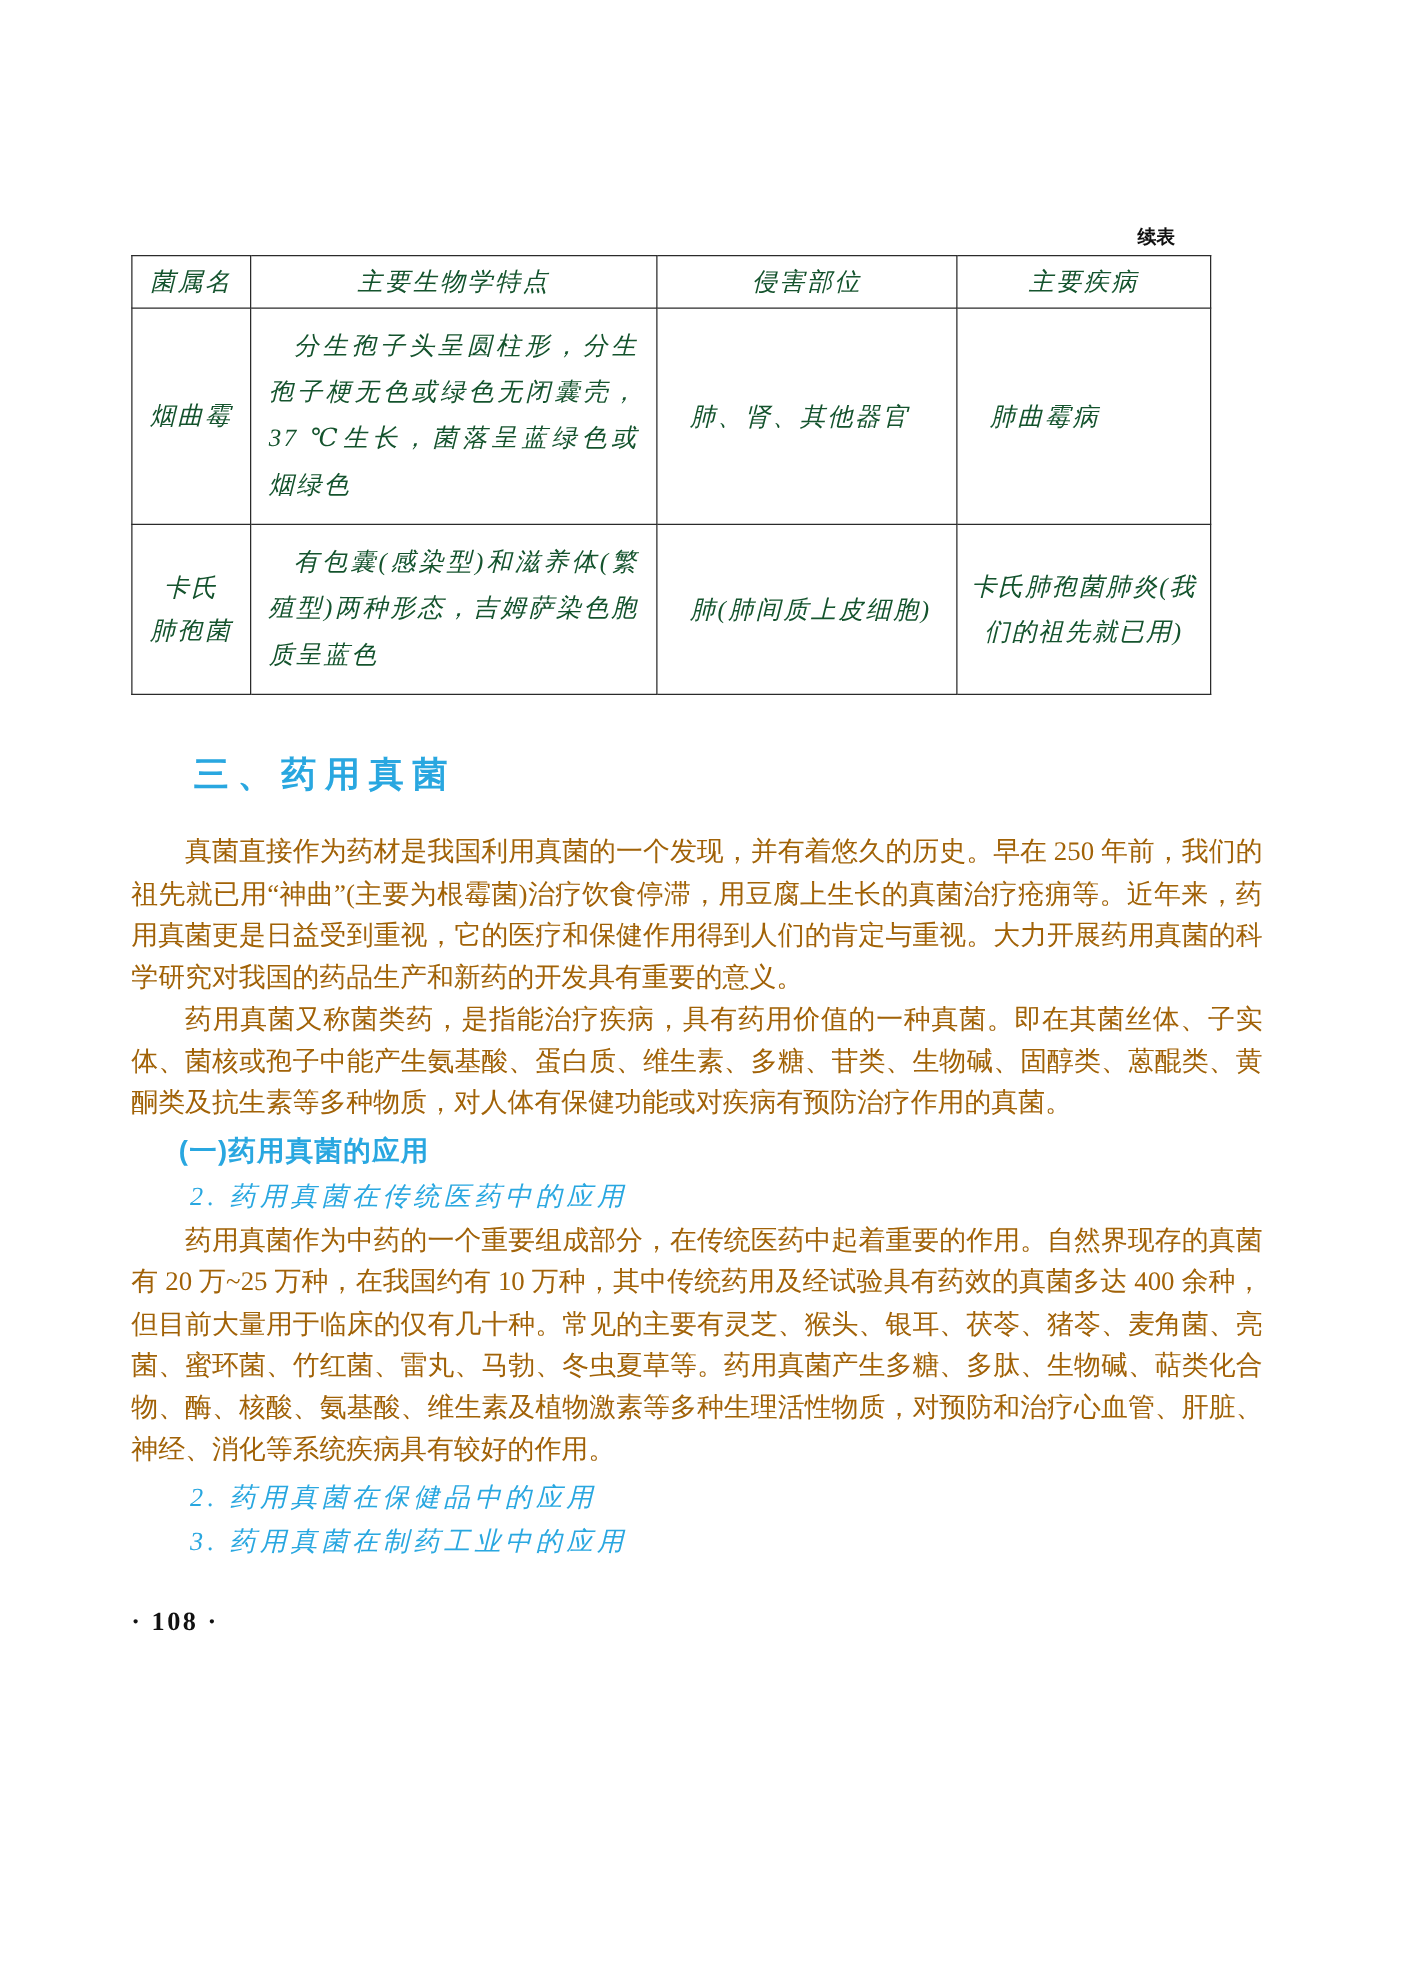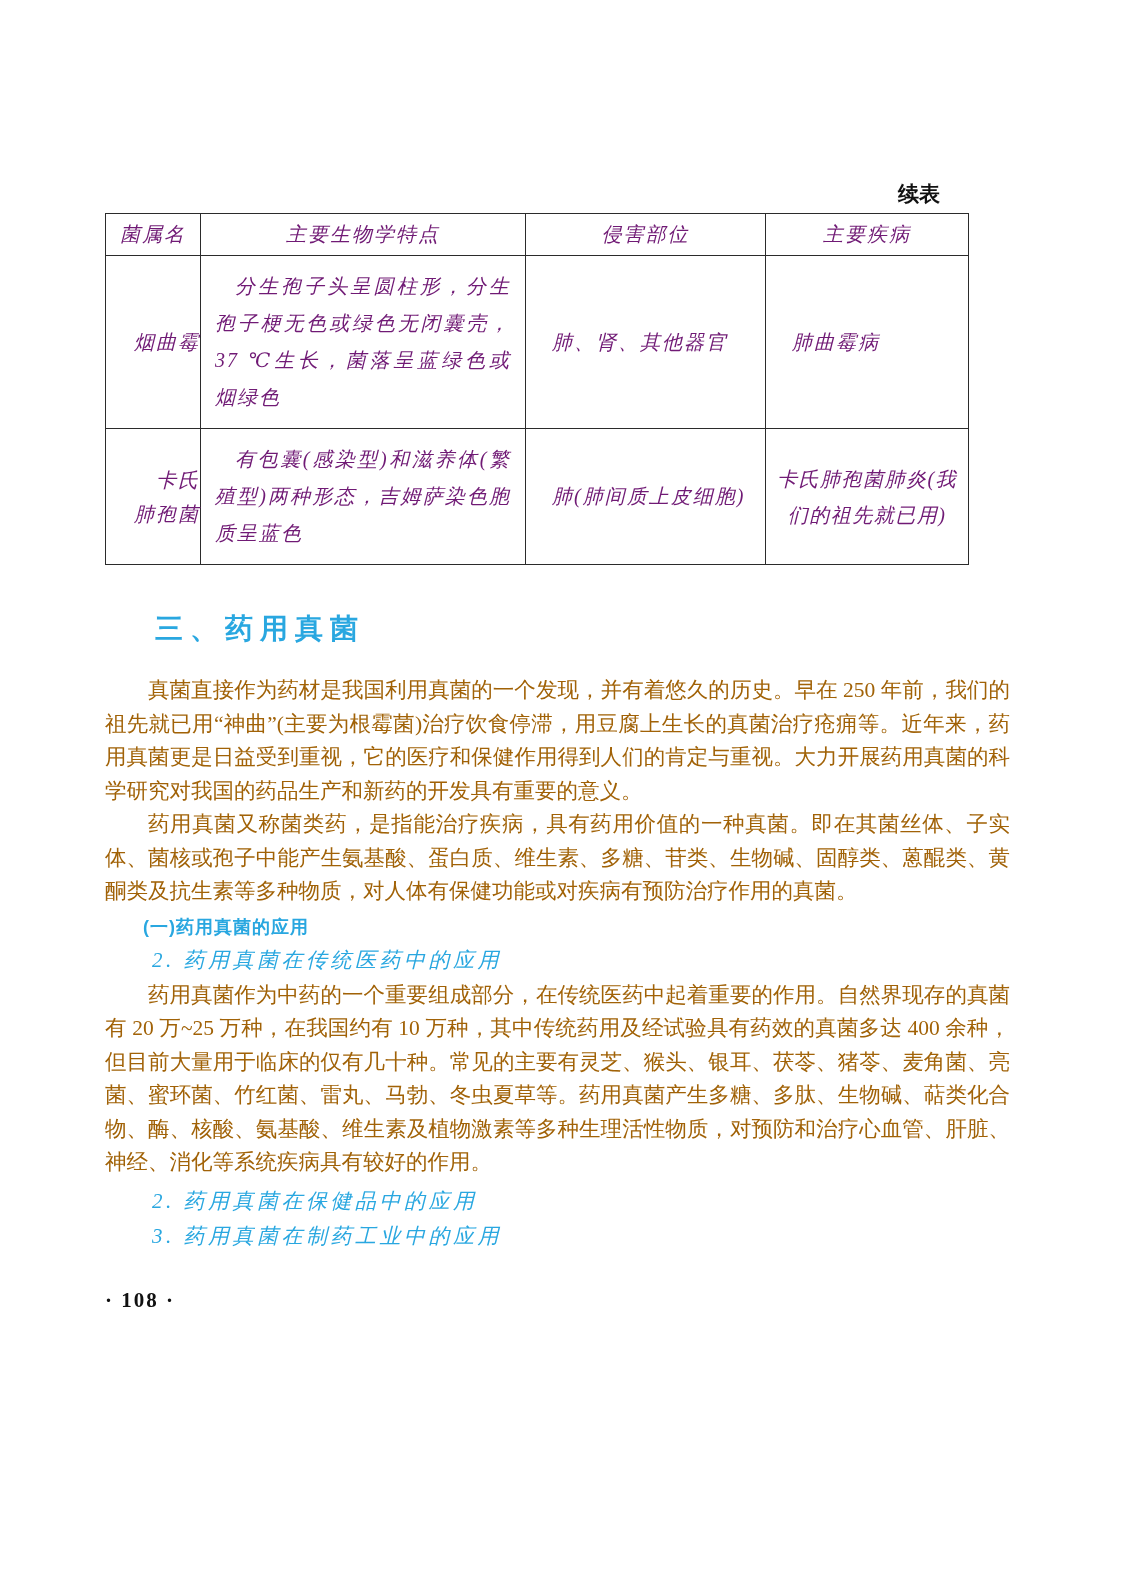"续表" .continued-label { font-size: 21px -> 15px }
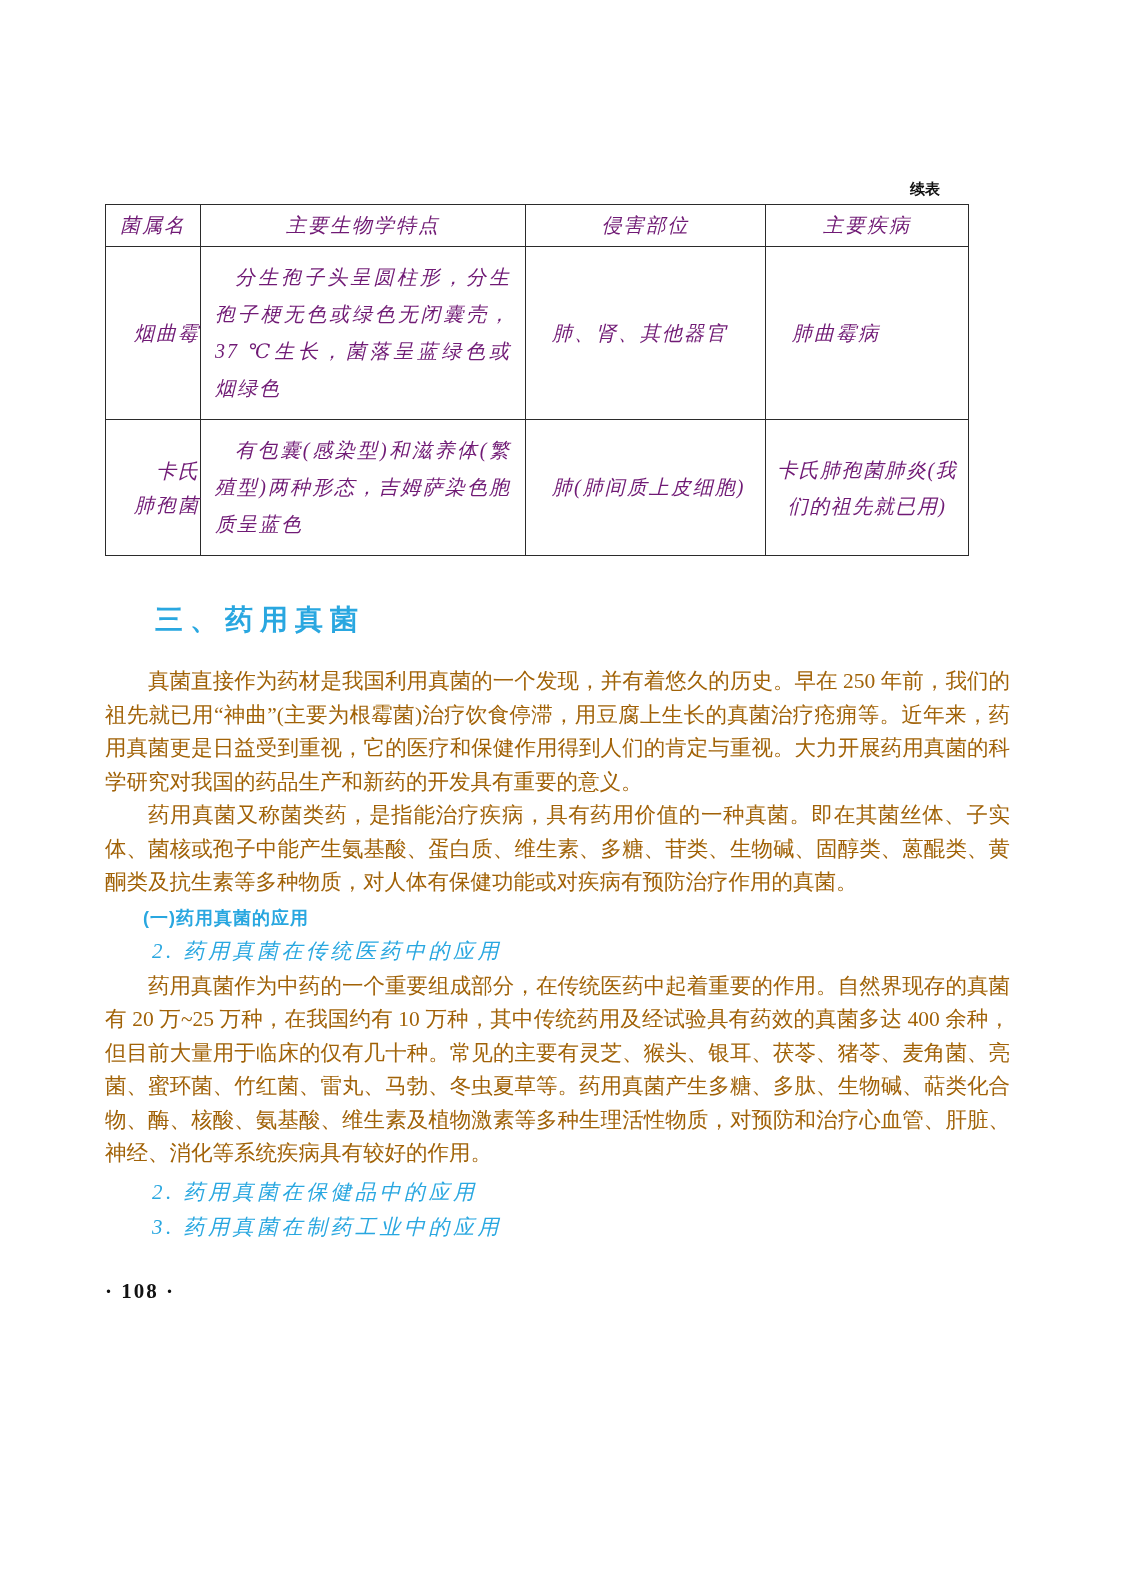"菌属名" table.fungi-table { color: #701a75 -> #14532d }
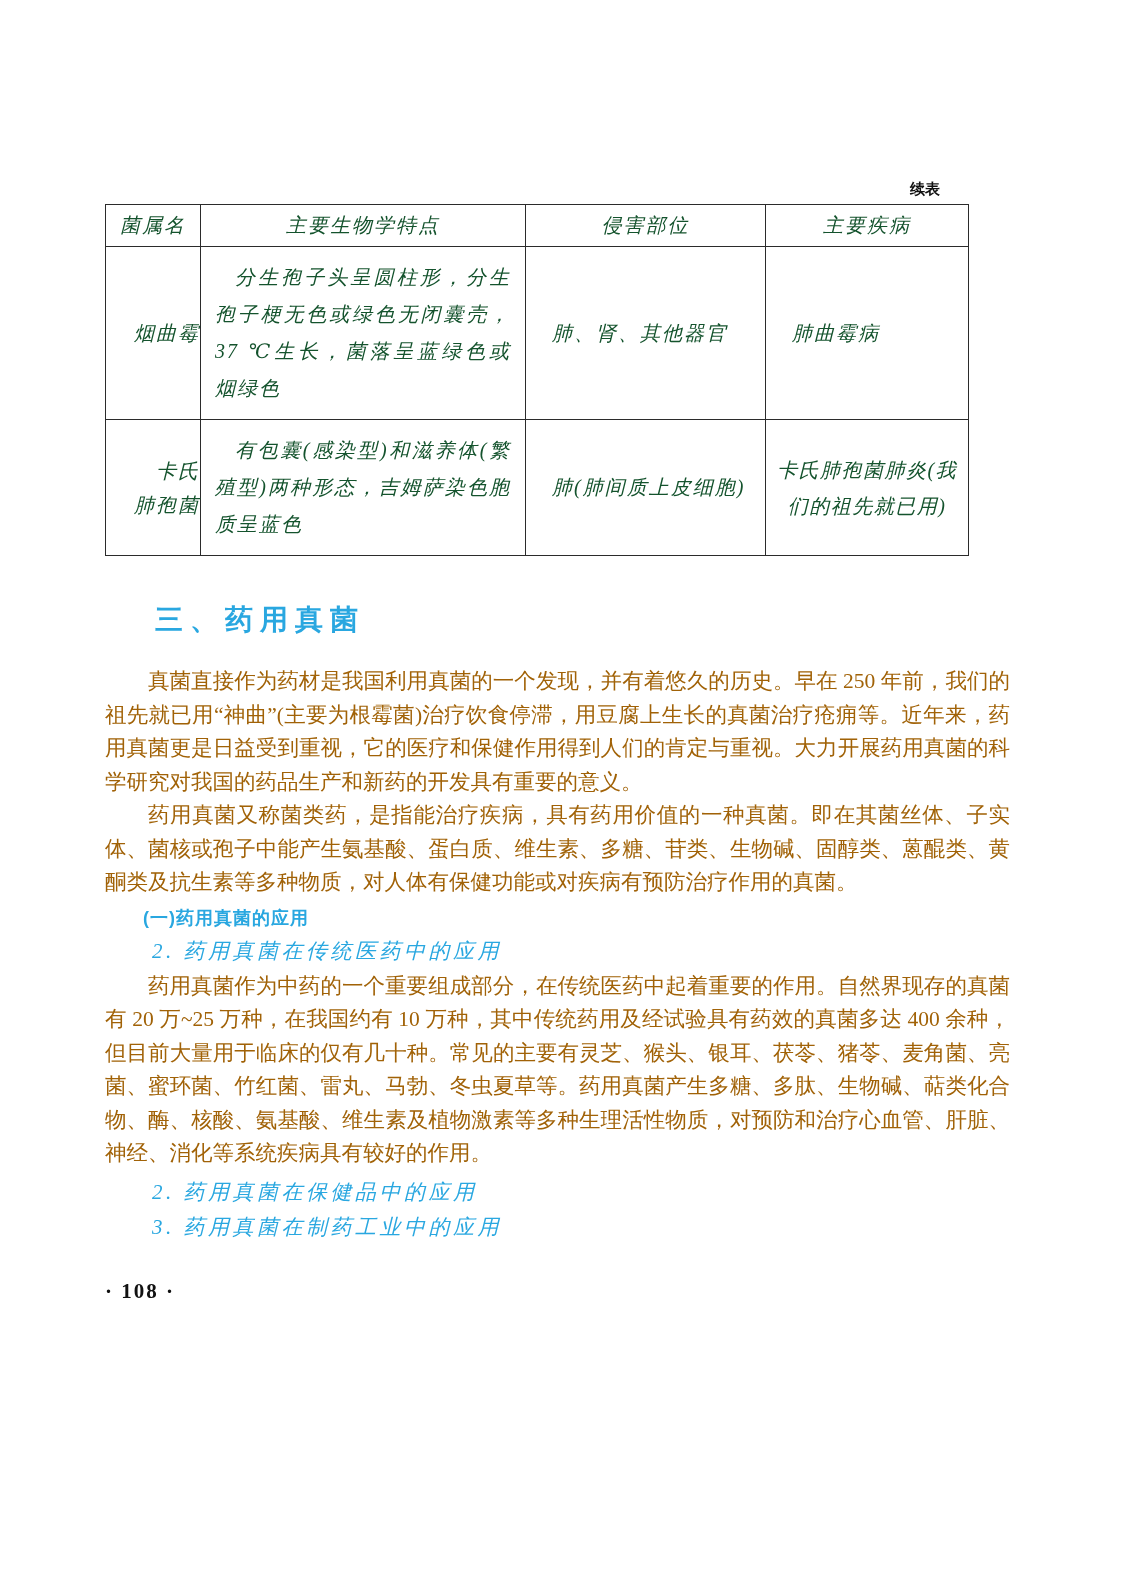"烟曲霉" td.cell-name { text-align: right -> center }
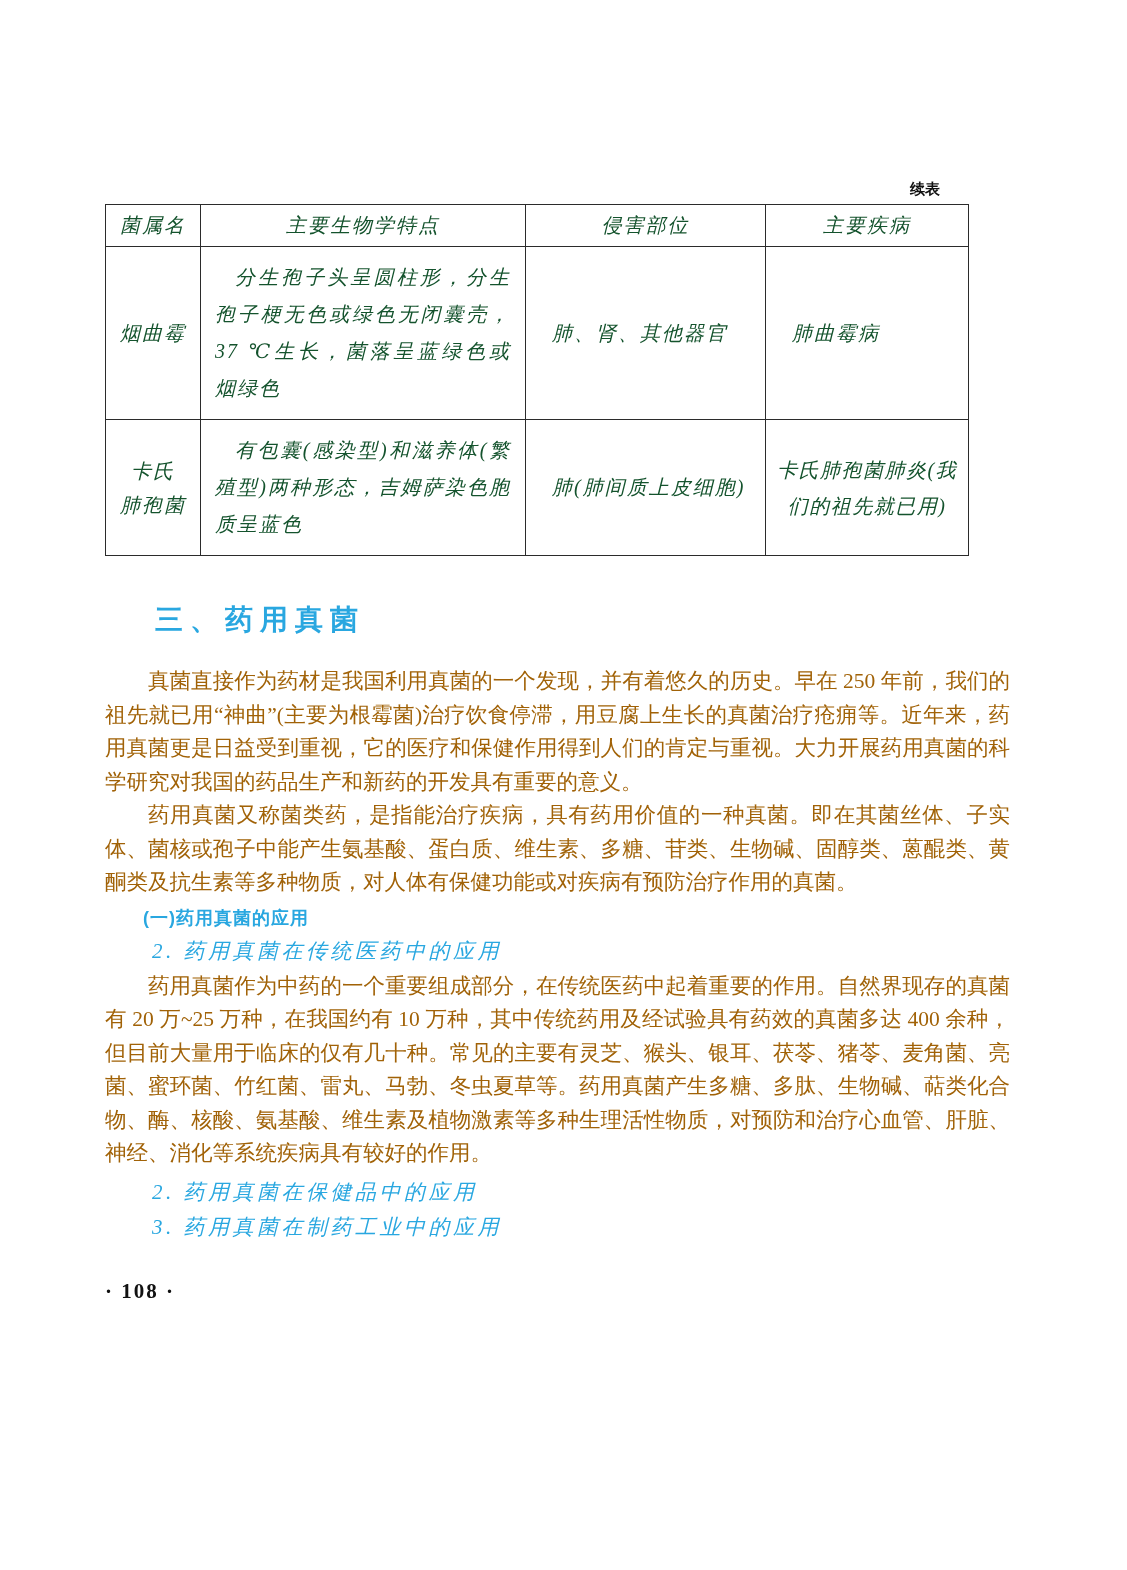"(一)药用真菌的应用" h3.subsection-heading { font-size: 18px -> 22px }
